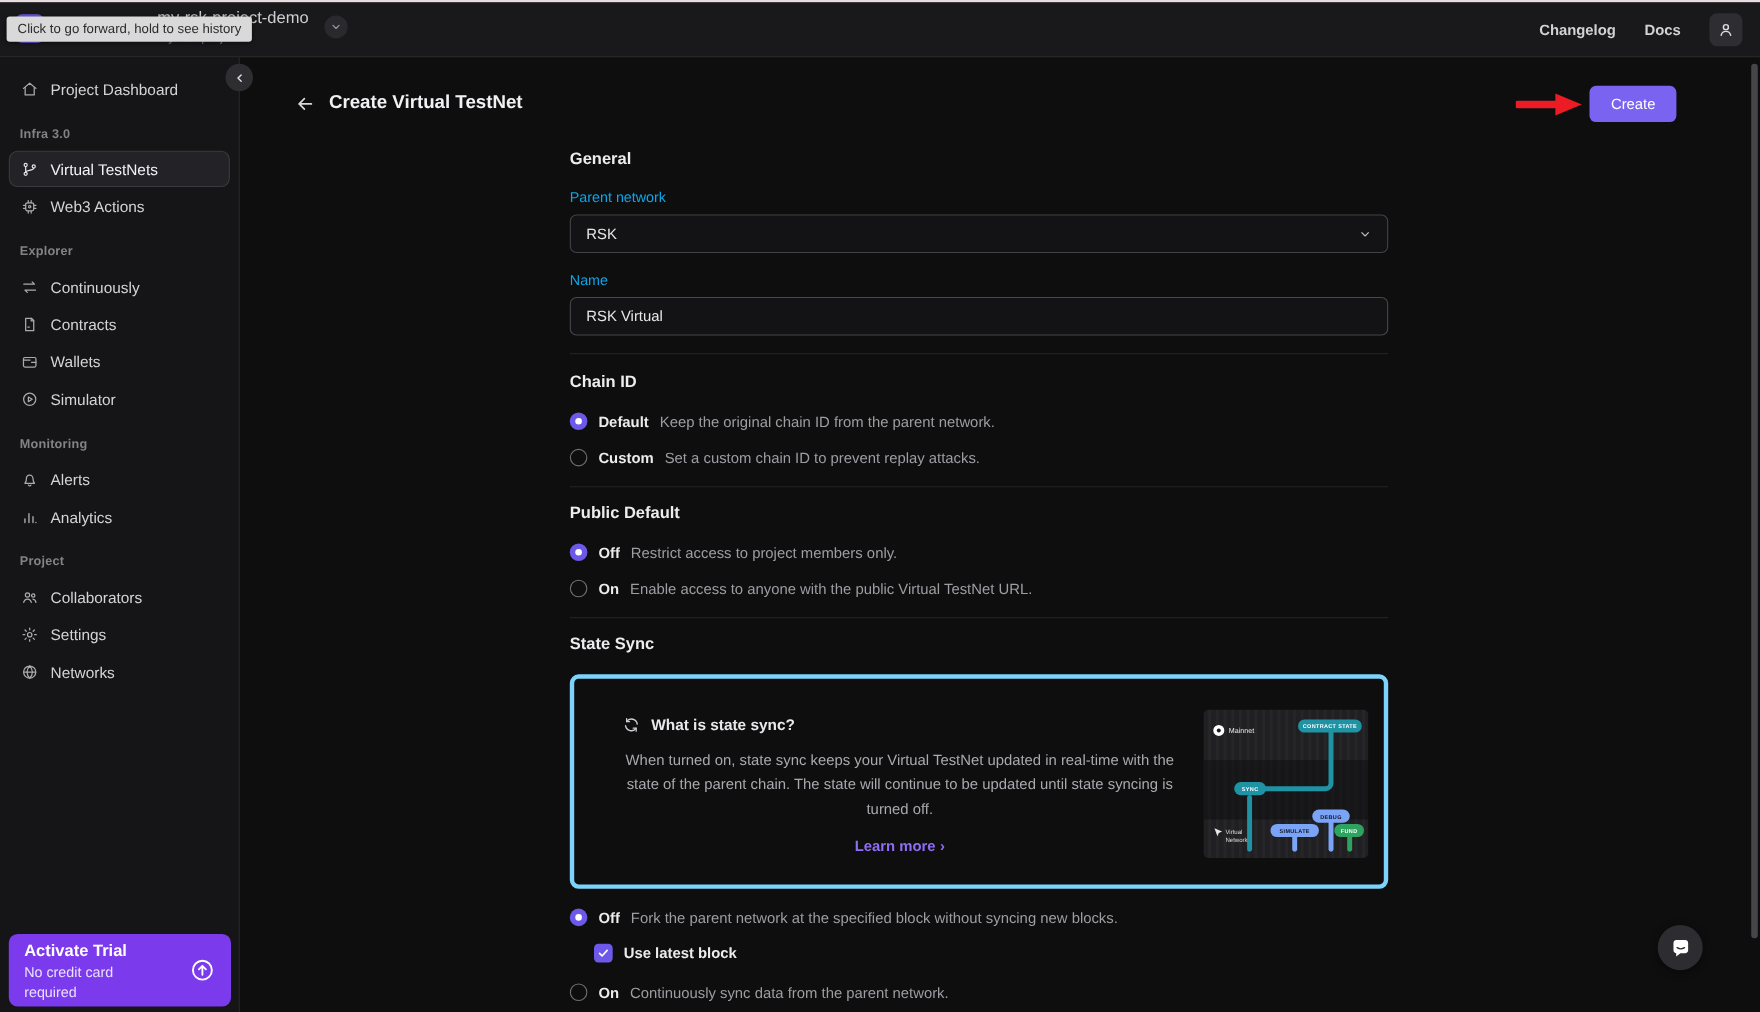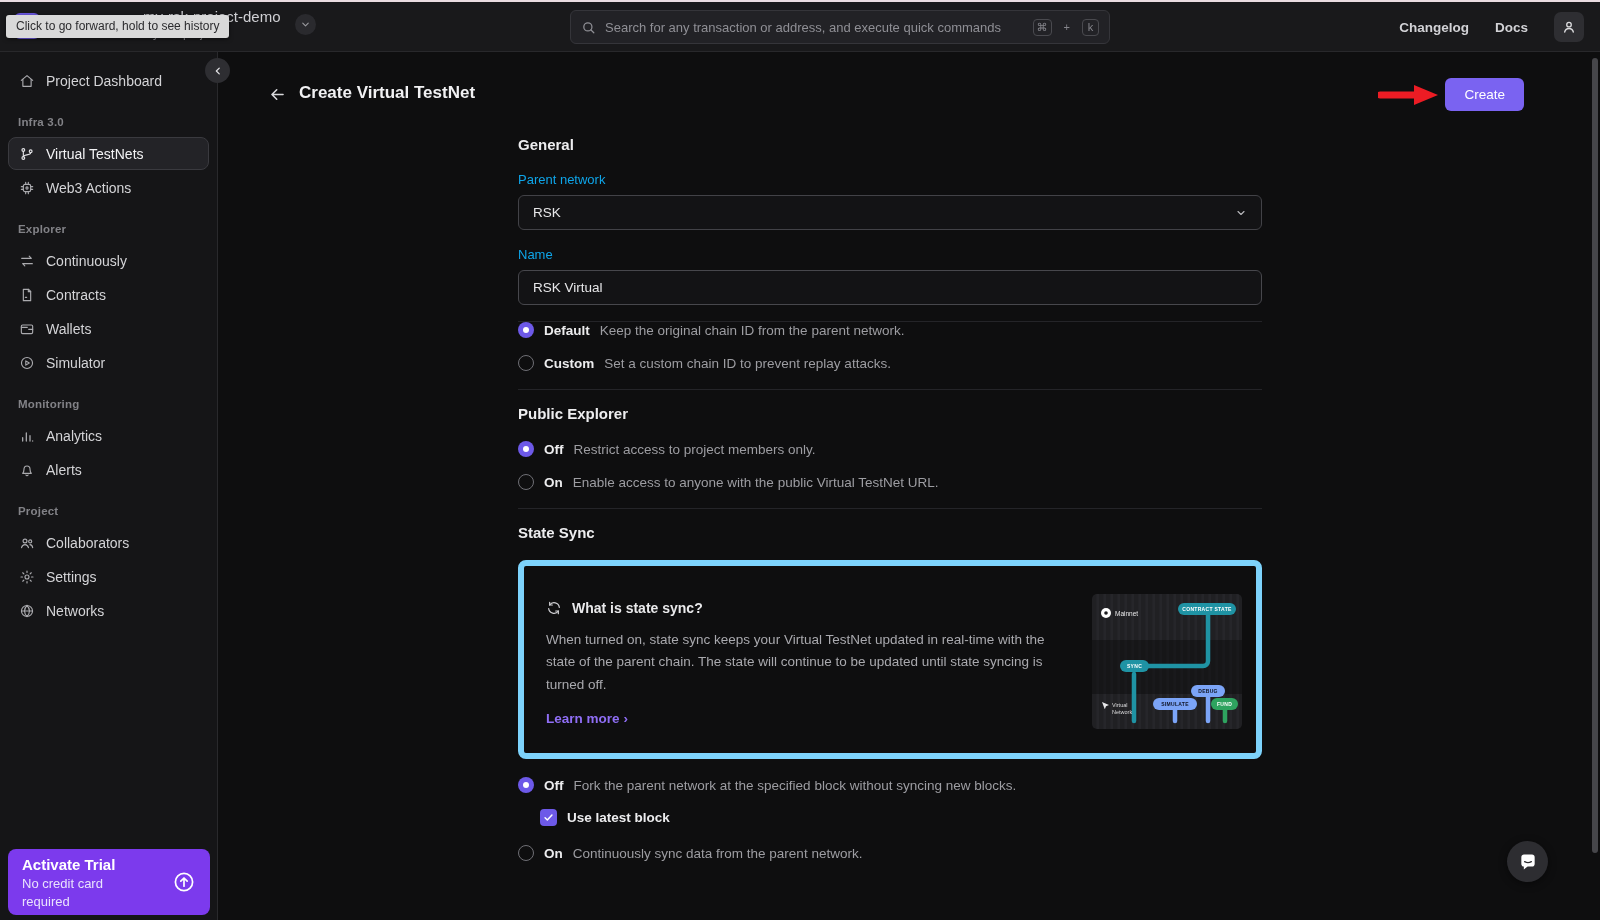"Search for any transaction or" div.searchbar { html: <div> <span> <svg> <circle></circle> <path></path> </svg> </span> <input> <span>⌘</span> <span>+</span> <span>k</span> </div> -> none }
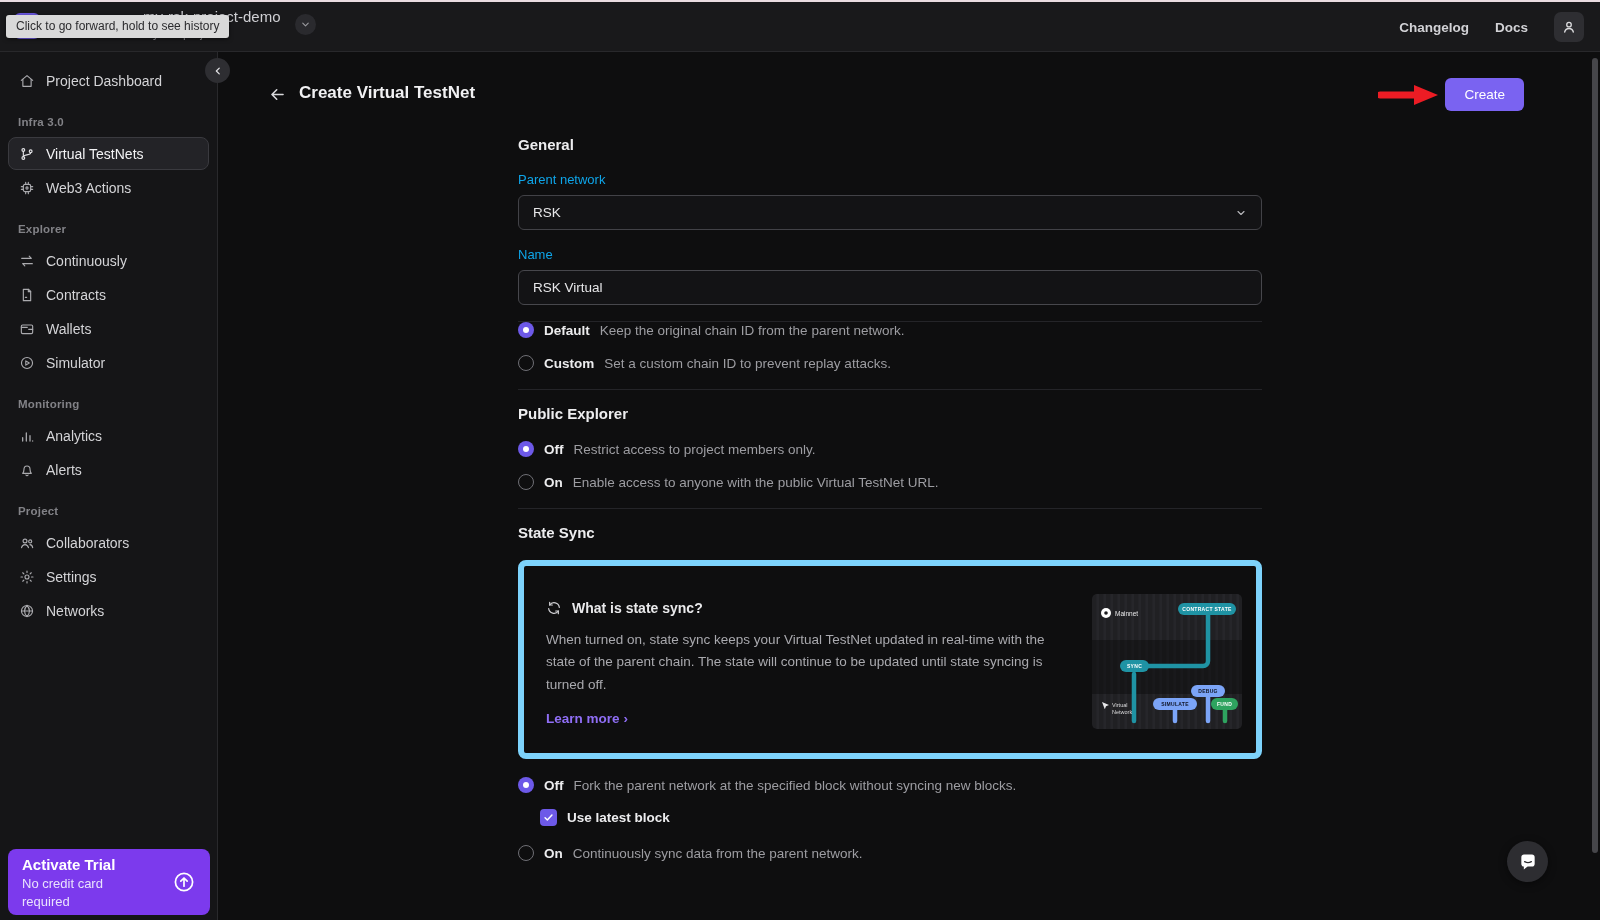"Chain ID" div.sec-heading { html: none -> <div>Chain ID</div> }
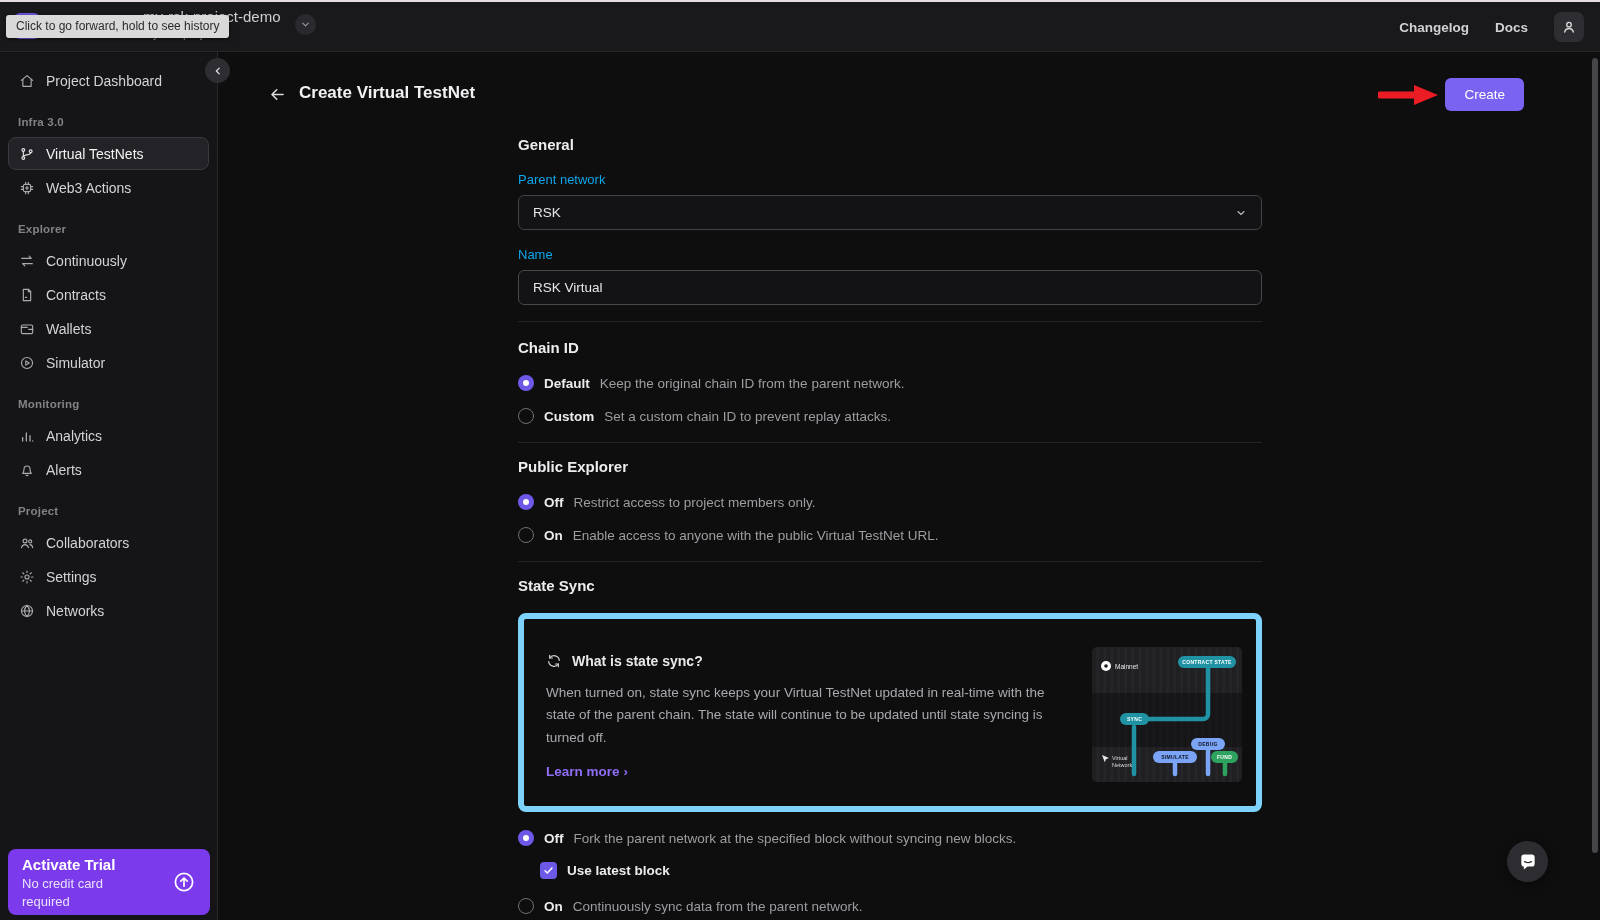"Analytics" div.nav-item { order: before "Alerts" -> after "Alerts" }
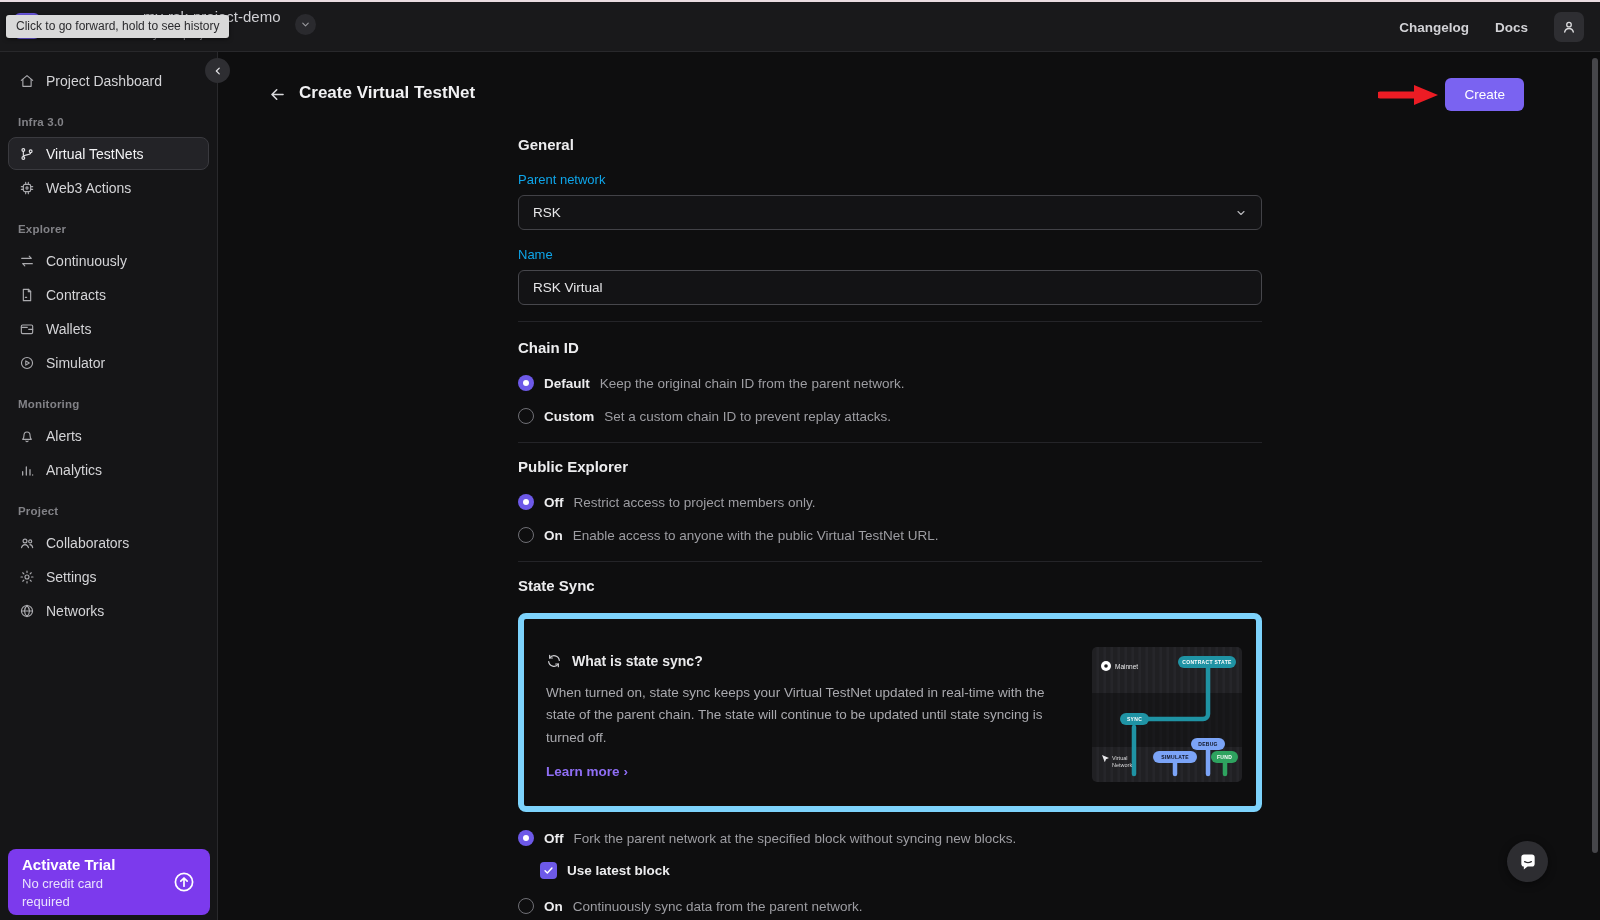"Public Explorer" div.sec-heading { text: Explorer -> Default }
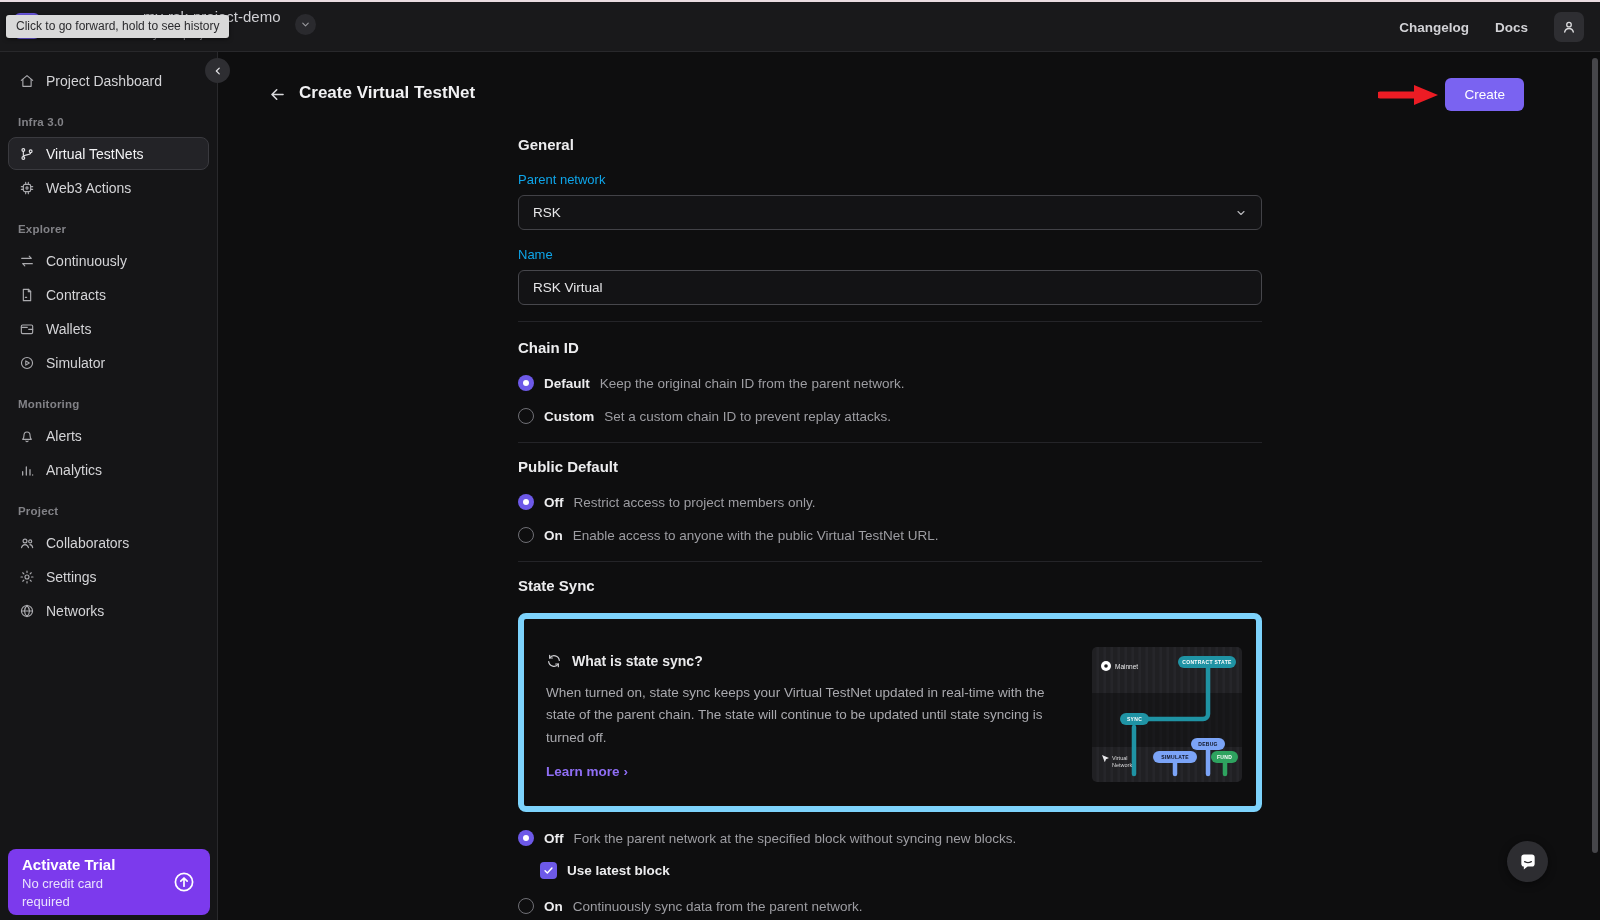"What is state sync?" .info-card { border: 6px solid #7dd3fc -> 4px solid #7dd3fc; padding: 28px 14px 24px 22px -> 28px 14px 24px 44px; text-align: none -> center }
